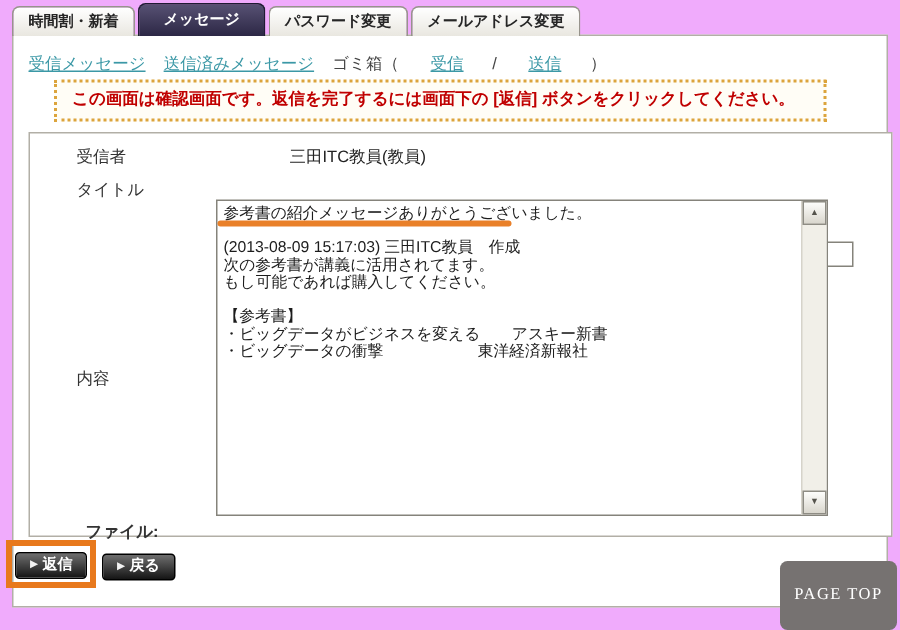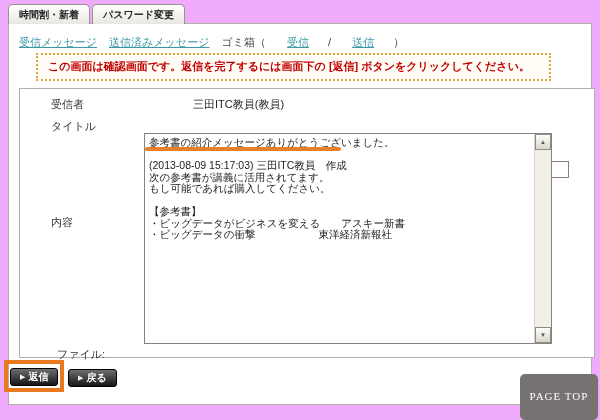"メッセージ" div.tab { html: none -> <div>メッセージ</div> }
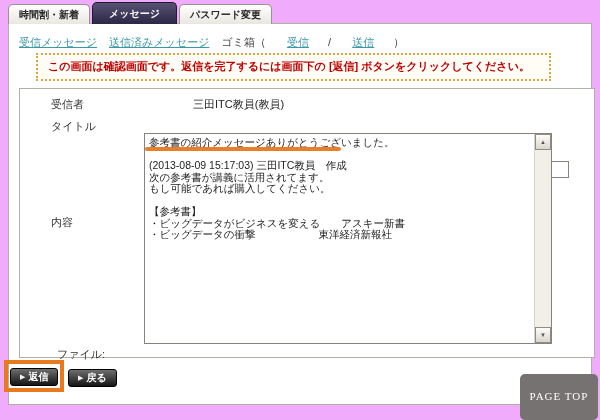"メールアドレス変更" div.tab { html: none -> <div>メールアドレス変更</div> }
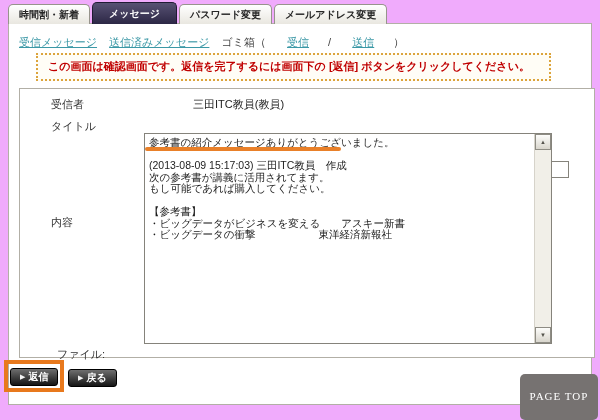"内容" .lbl-content { top: 126px -> 156px }
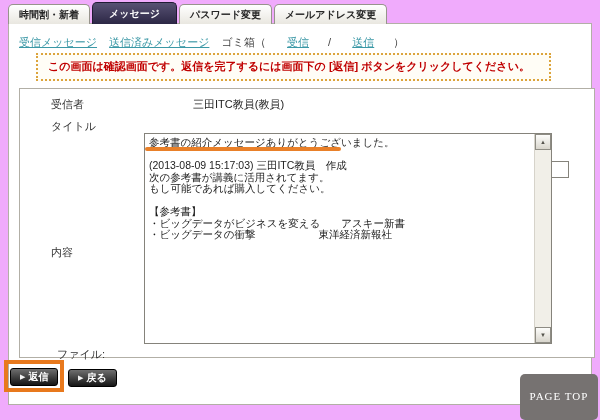"ファイル:" .lbl-file { font-weight: none -> bold }
